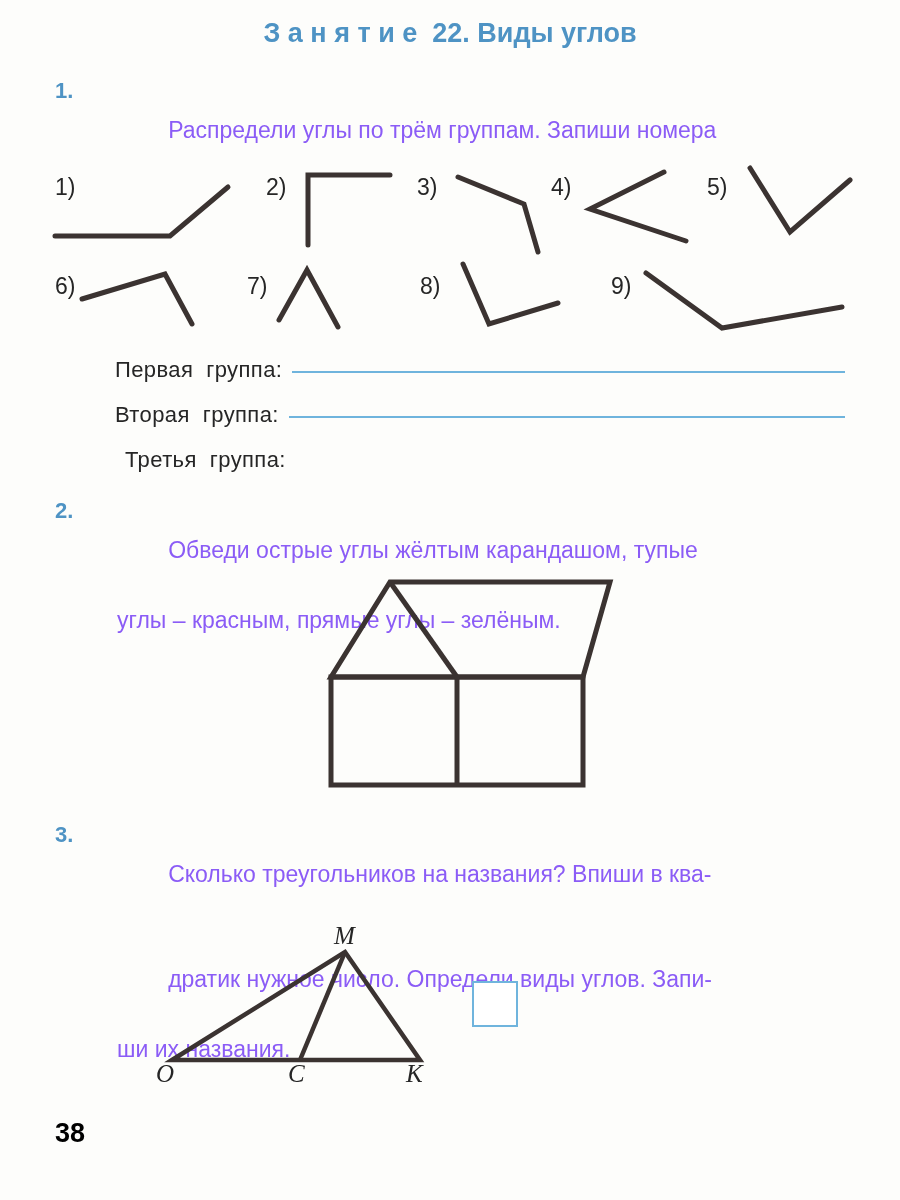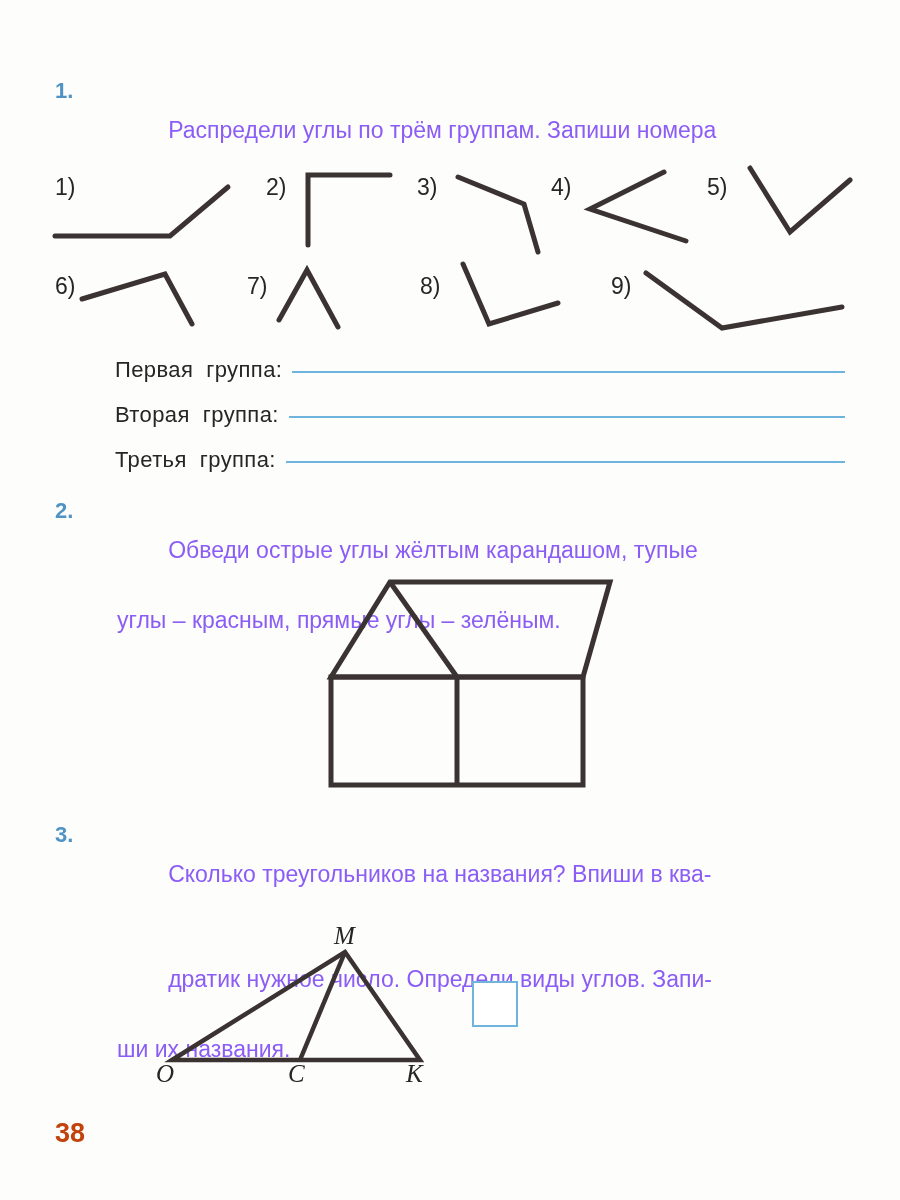"З а н я т" div.lesson-title { html: none -> <div>З а н я т и е 22. Виды углов</div> }
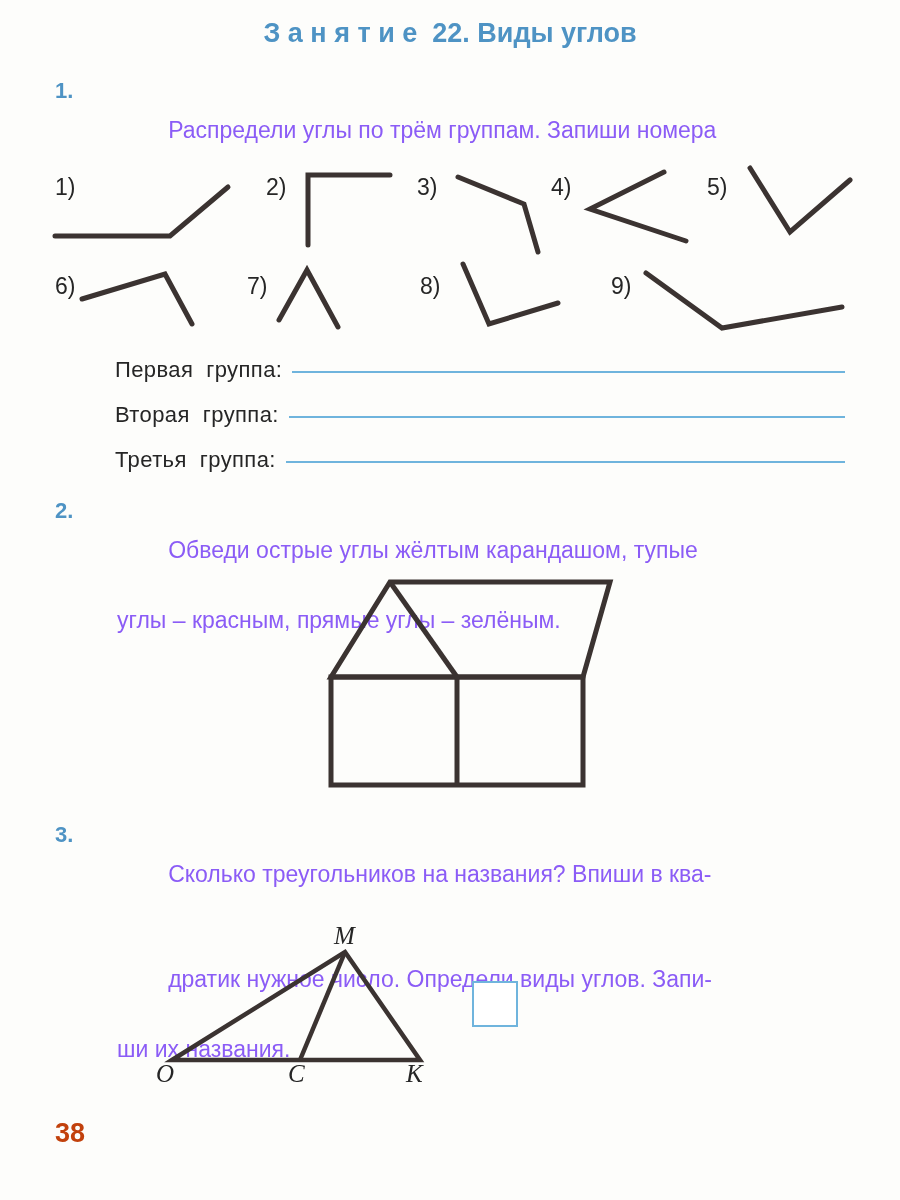"Третья группа:" div.ans-row { flex-direction: none -> column }
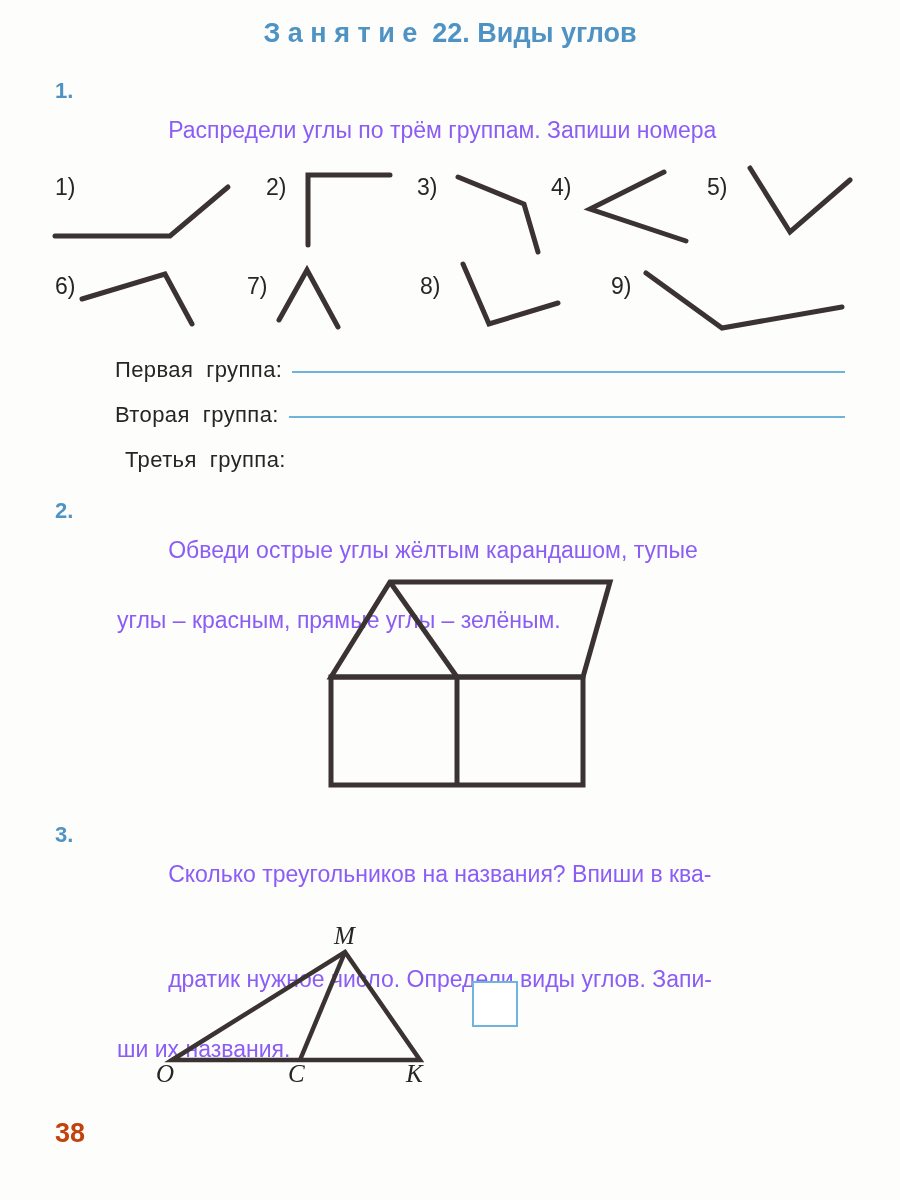"38" .page-number { color: #c2410c -> #000000 }
